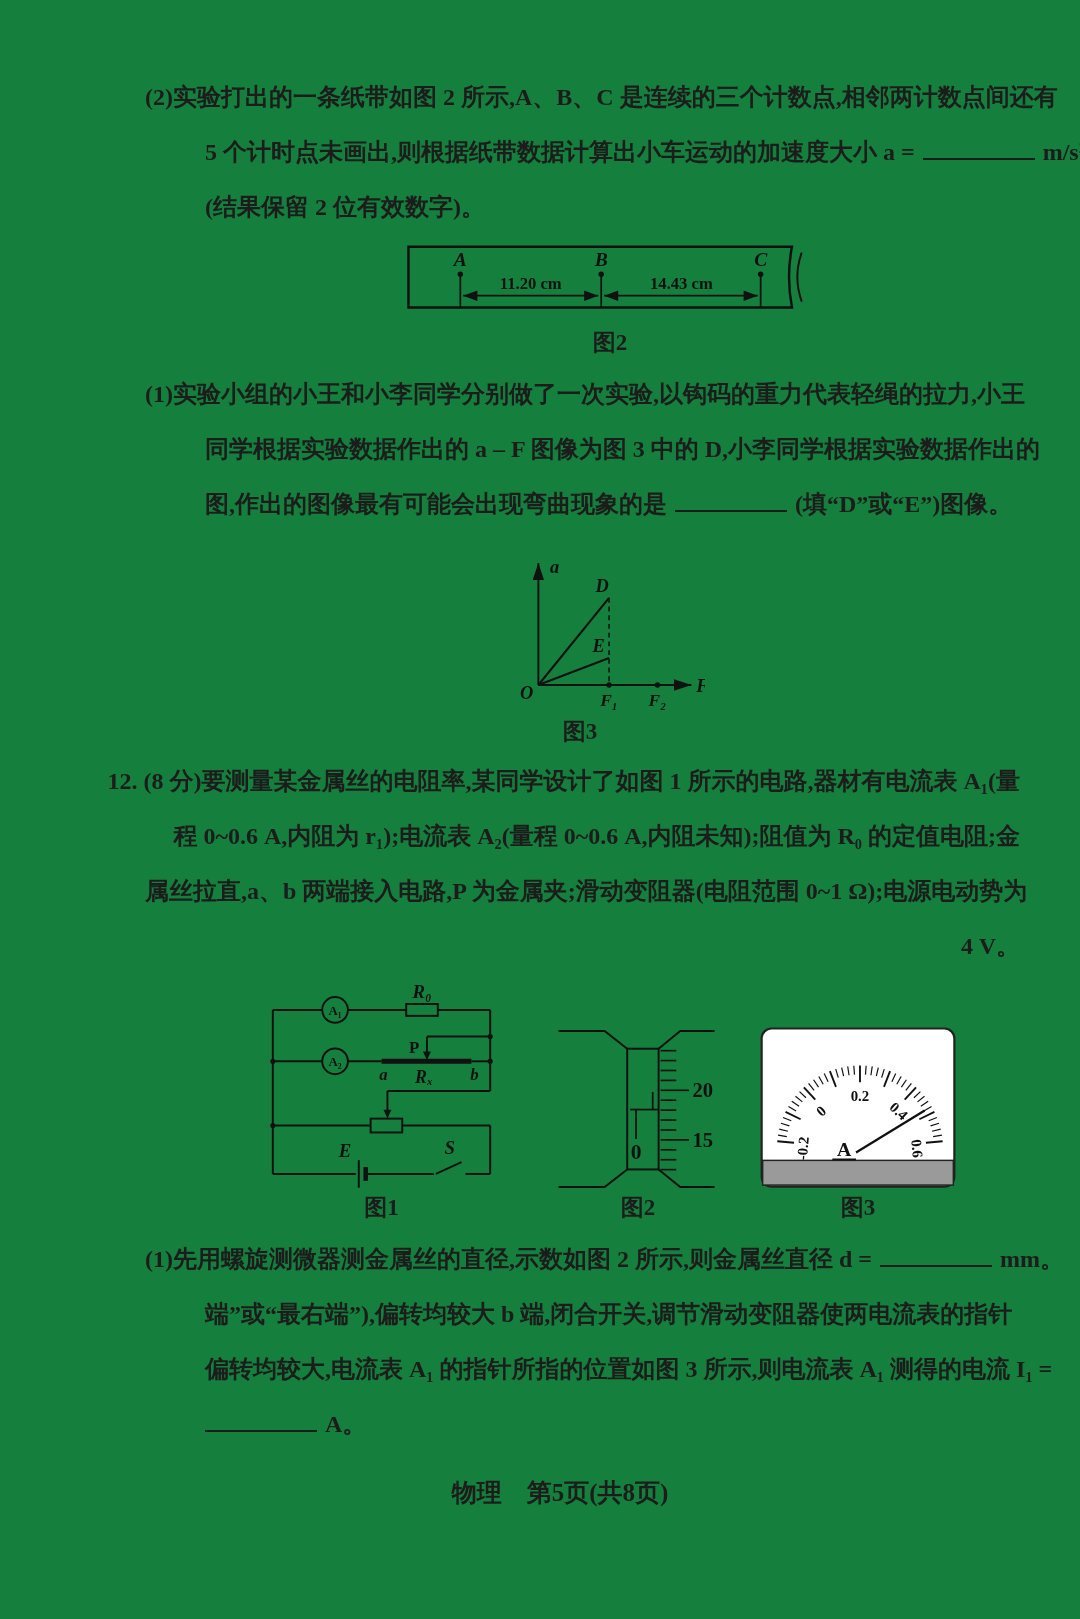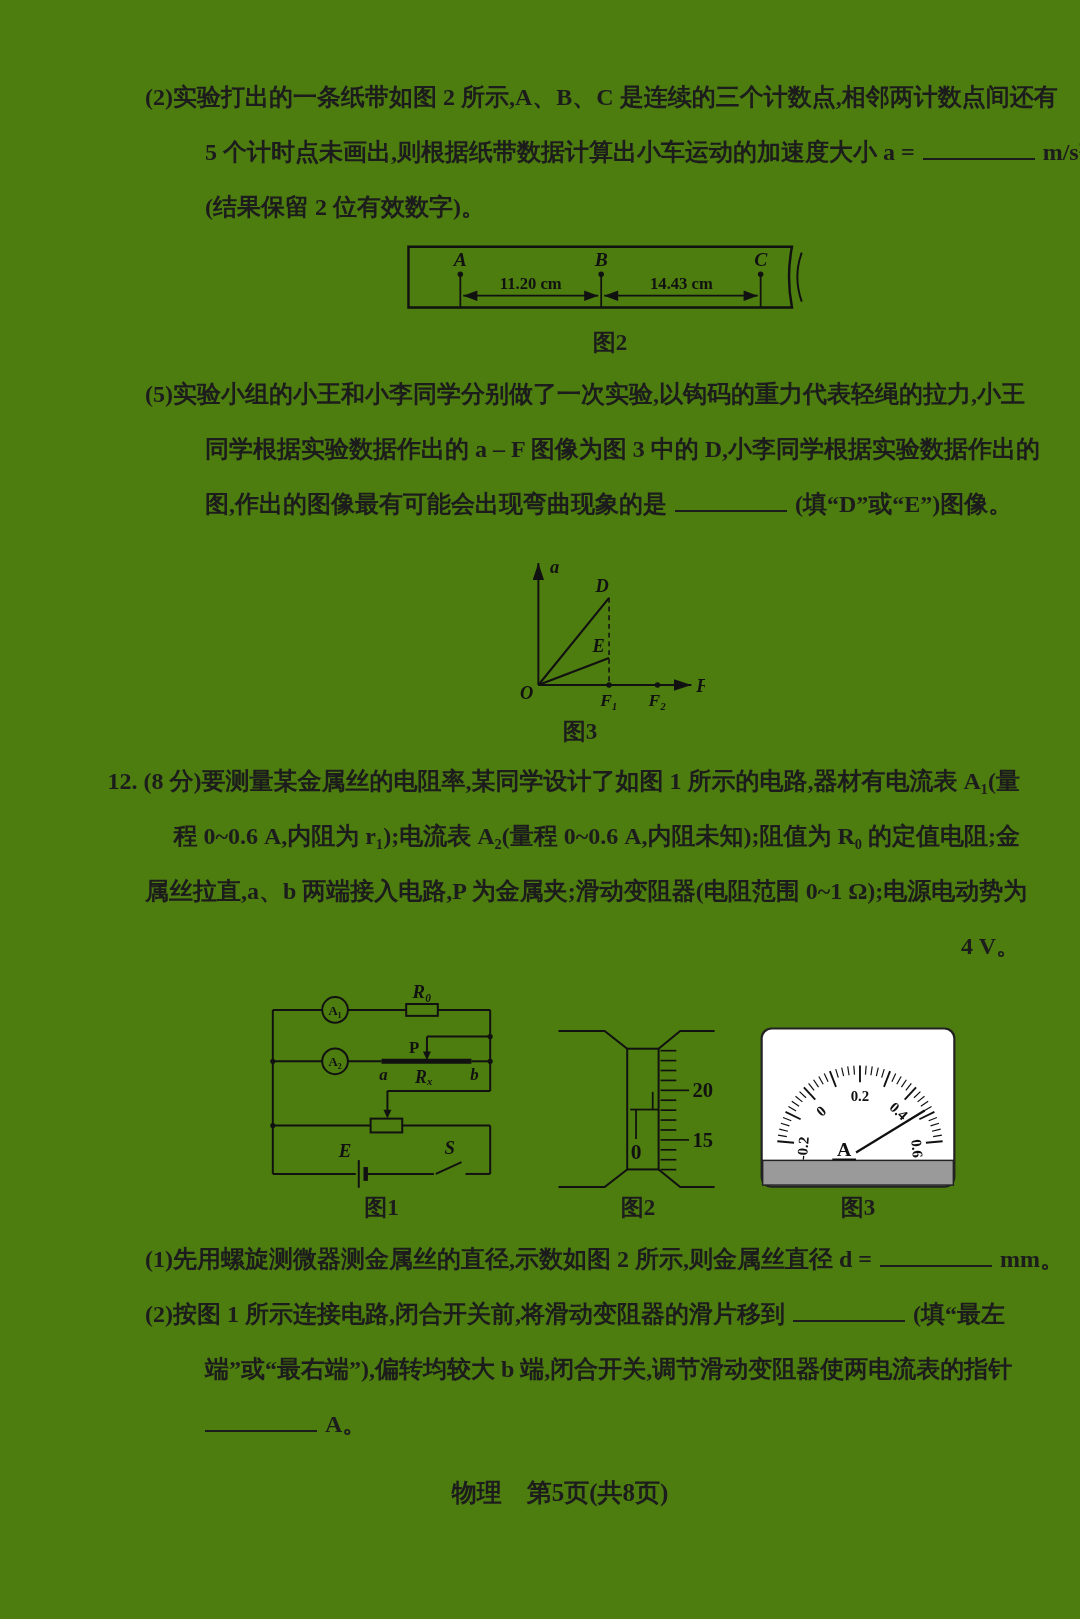"(2)实验打出的一条纸带如图 2 所示,A、B、C" .page { background: #4d7c0f -> #15803d }
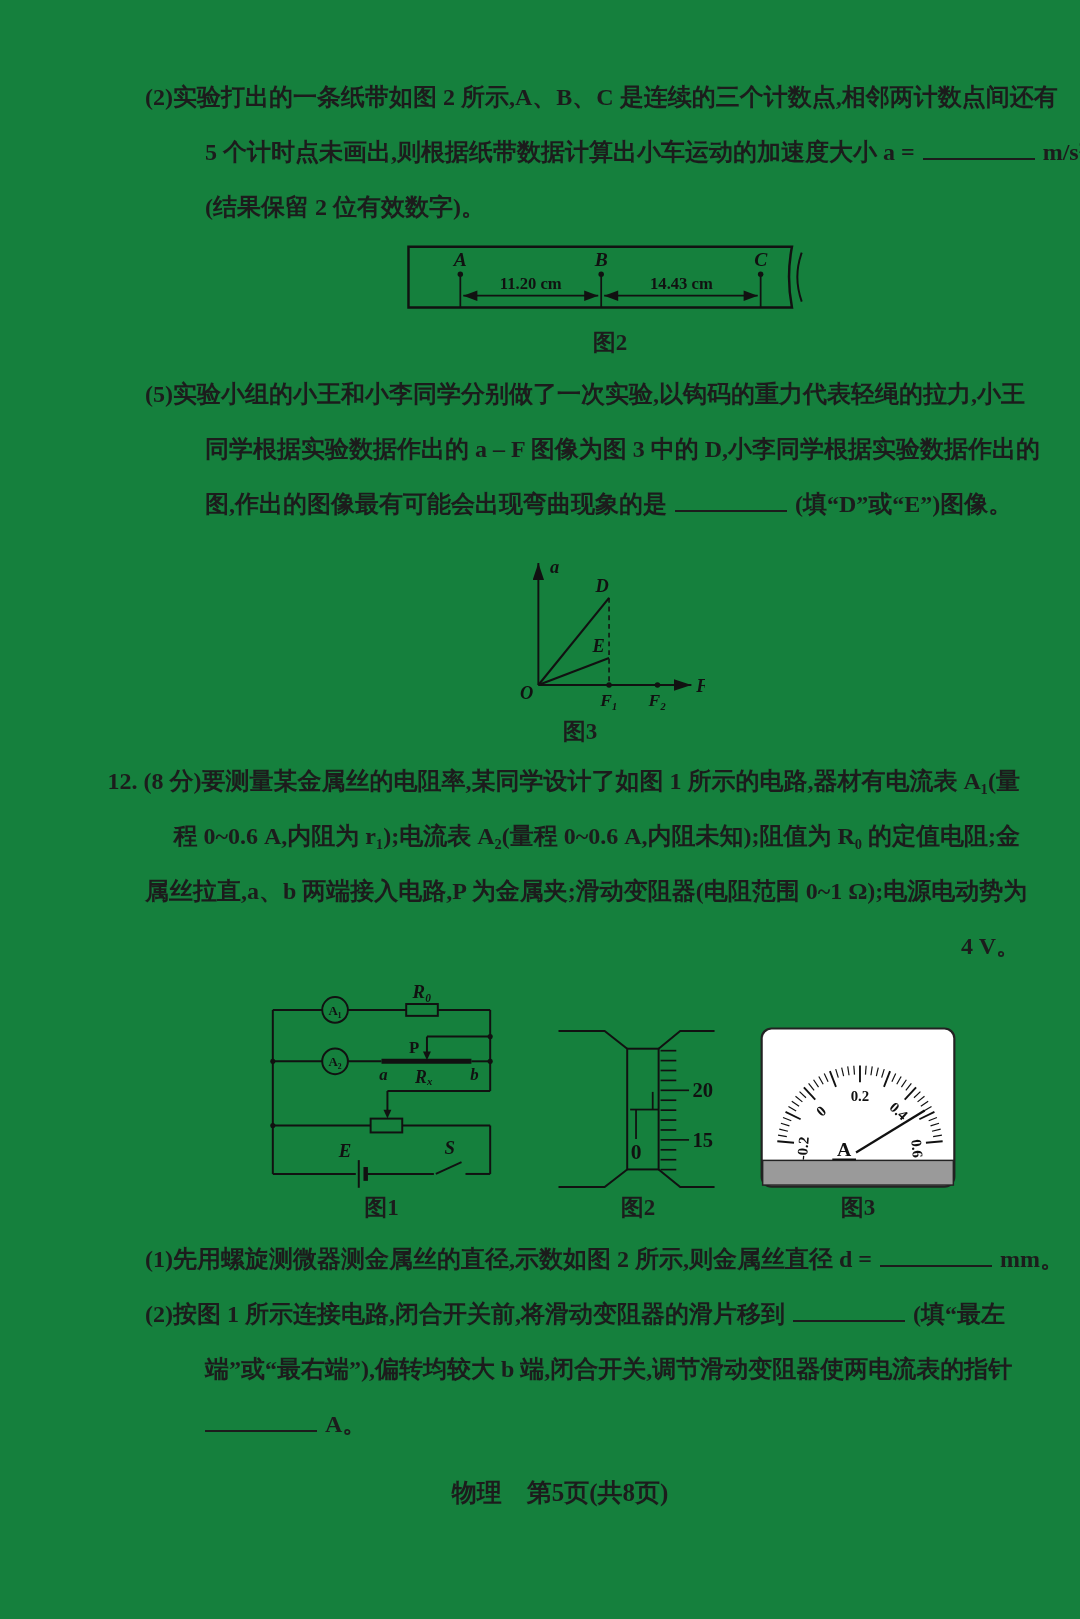"(5)实验小组的小王和小李同学分别做了一次实验,以钩码的重力代表轻绳的拉力,小王" span { text: 5 -> 1 }
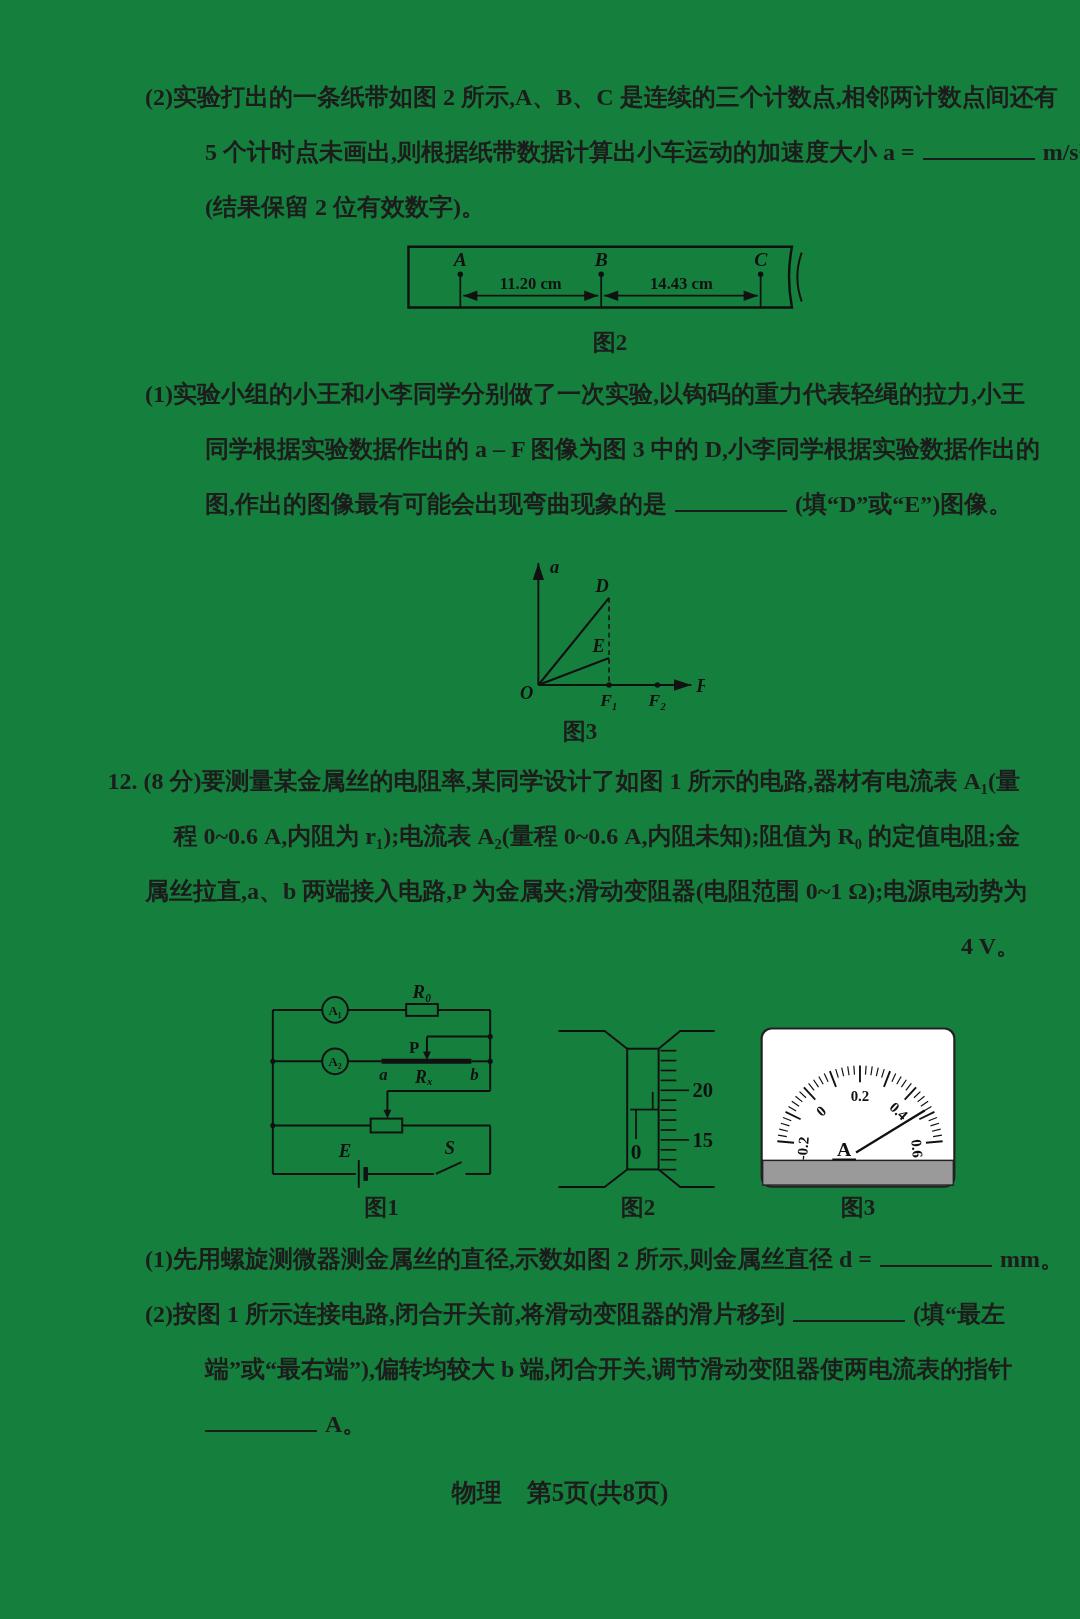"(2)按图 1 所示连接电路,闭合开关前,将滑动变阻器的滑片移到 (填“最左" div.ln { html: <div><span>(2)按图 1 所示连接电路,闭合开关前,将滑动变阻器的滑片移到</span><span></span><span>(填“最左</span></div> -> none }
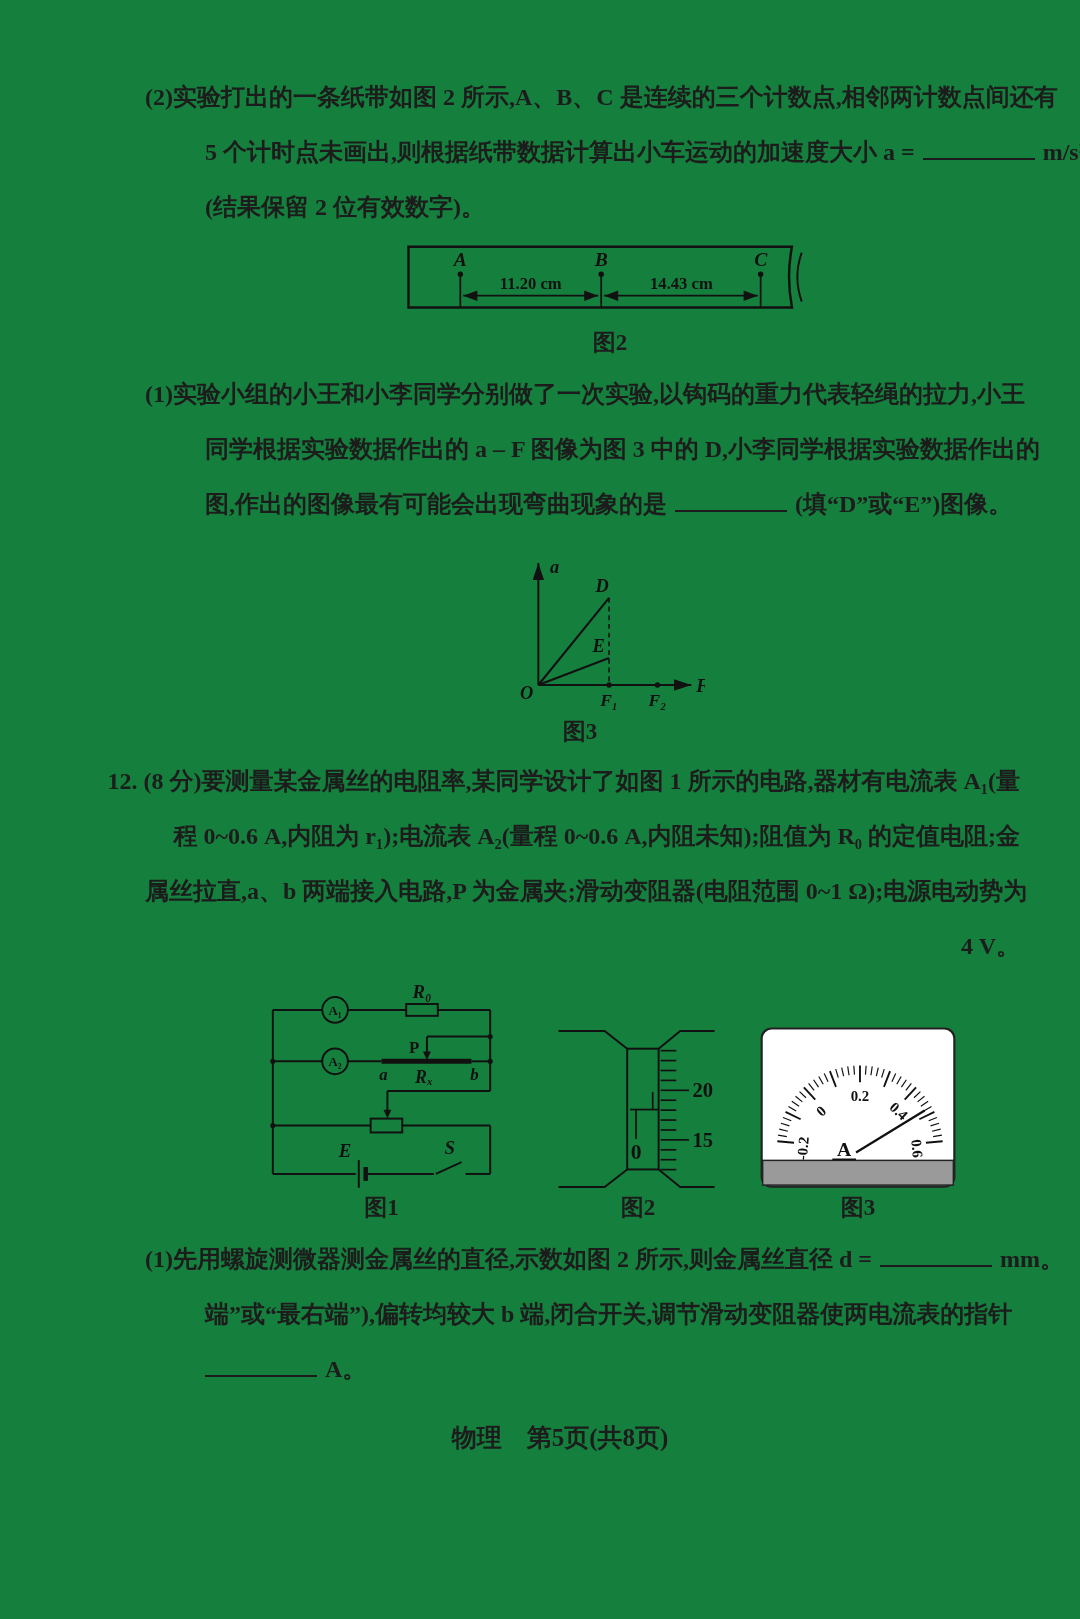"偏转均较大,电流表 A₁ 的指针所指的位置如图 3 所示,则电流表" div.ln { html: none -> <div><span>偏转均较大,电流表 A₁ 的指针所指的位置如图 3 所示,则电流表 A₁ 测得的电流 I₁ =</span></div> }
